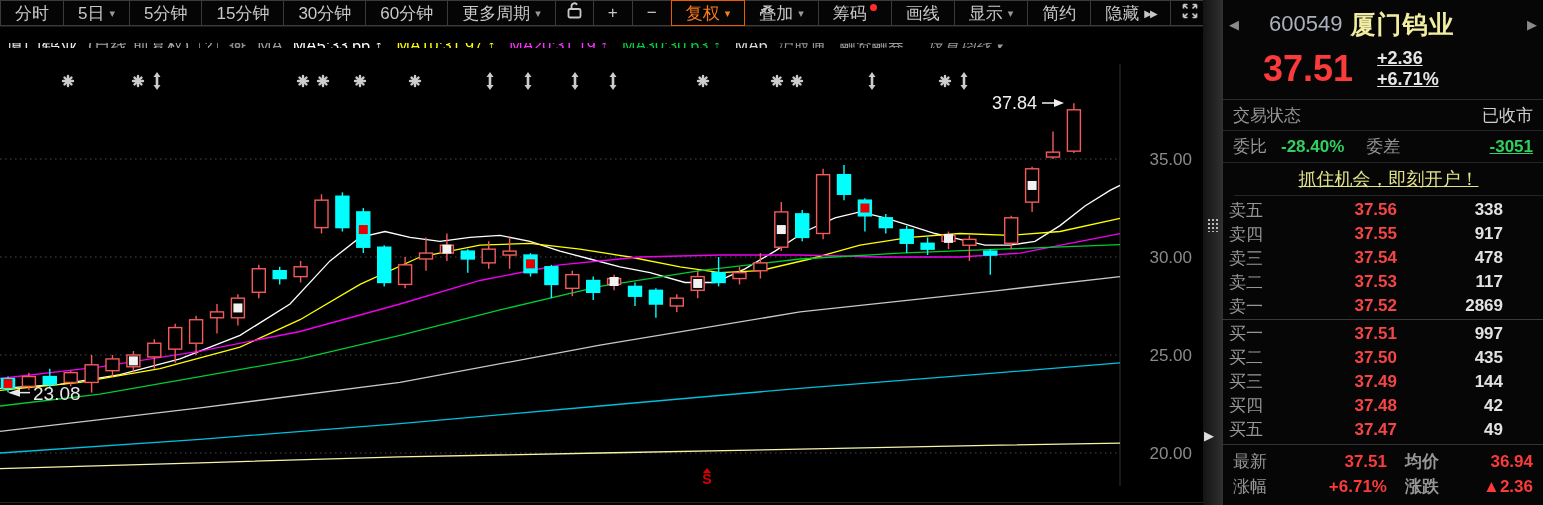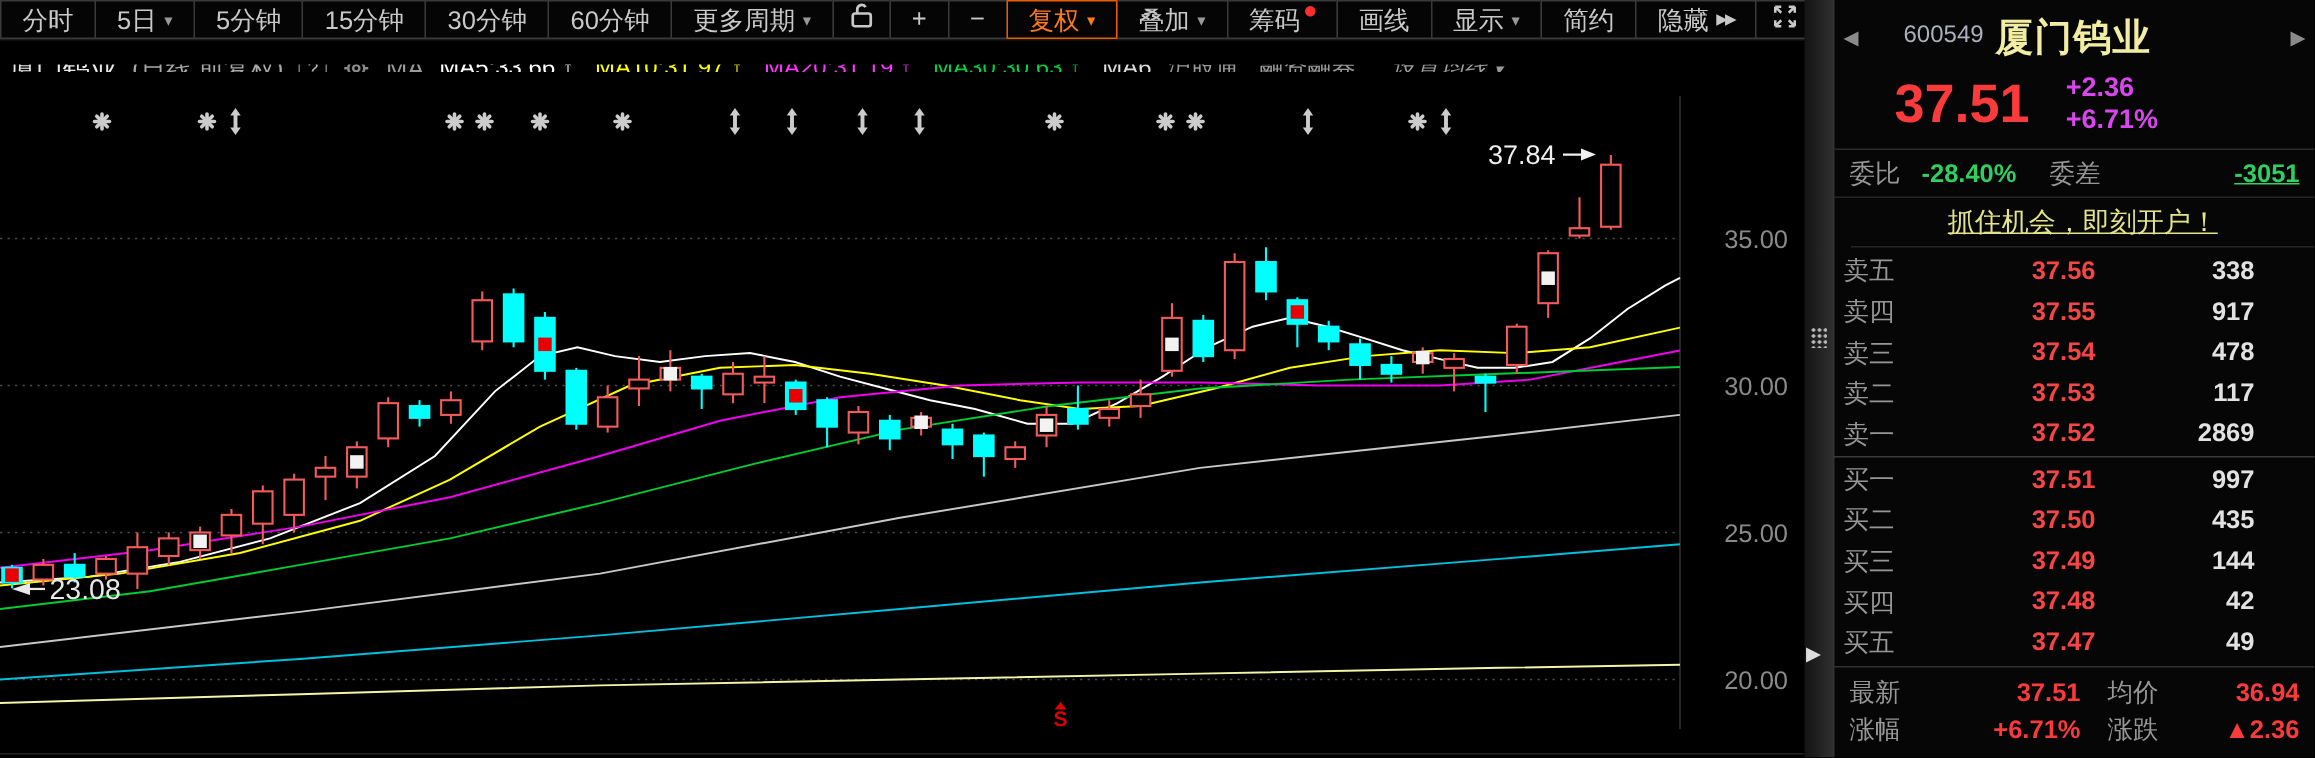"600549" .pcode { font-size: 16px -> 22px }
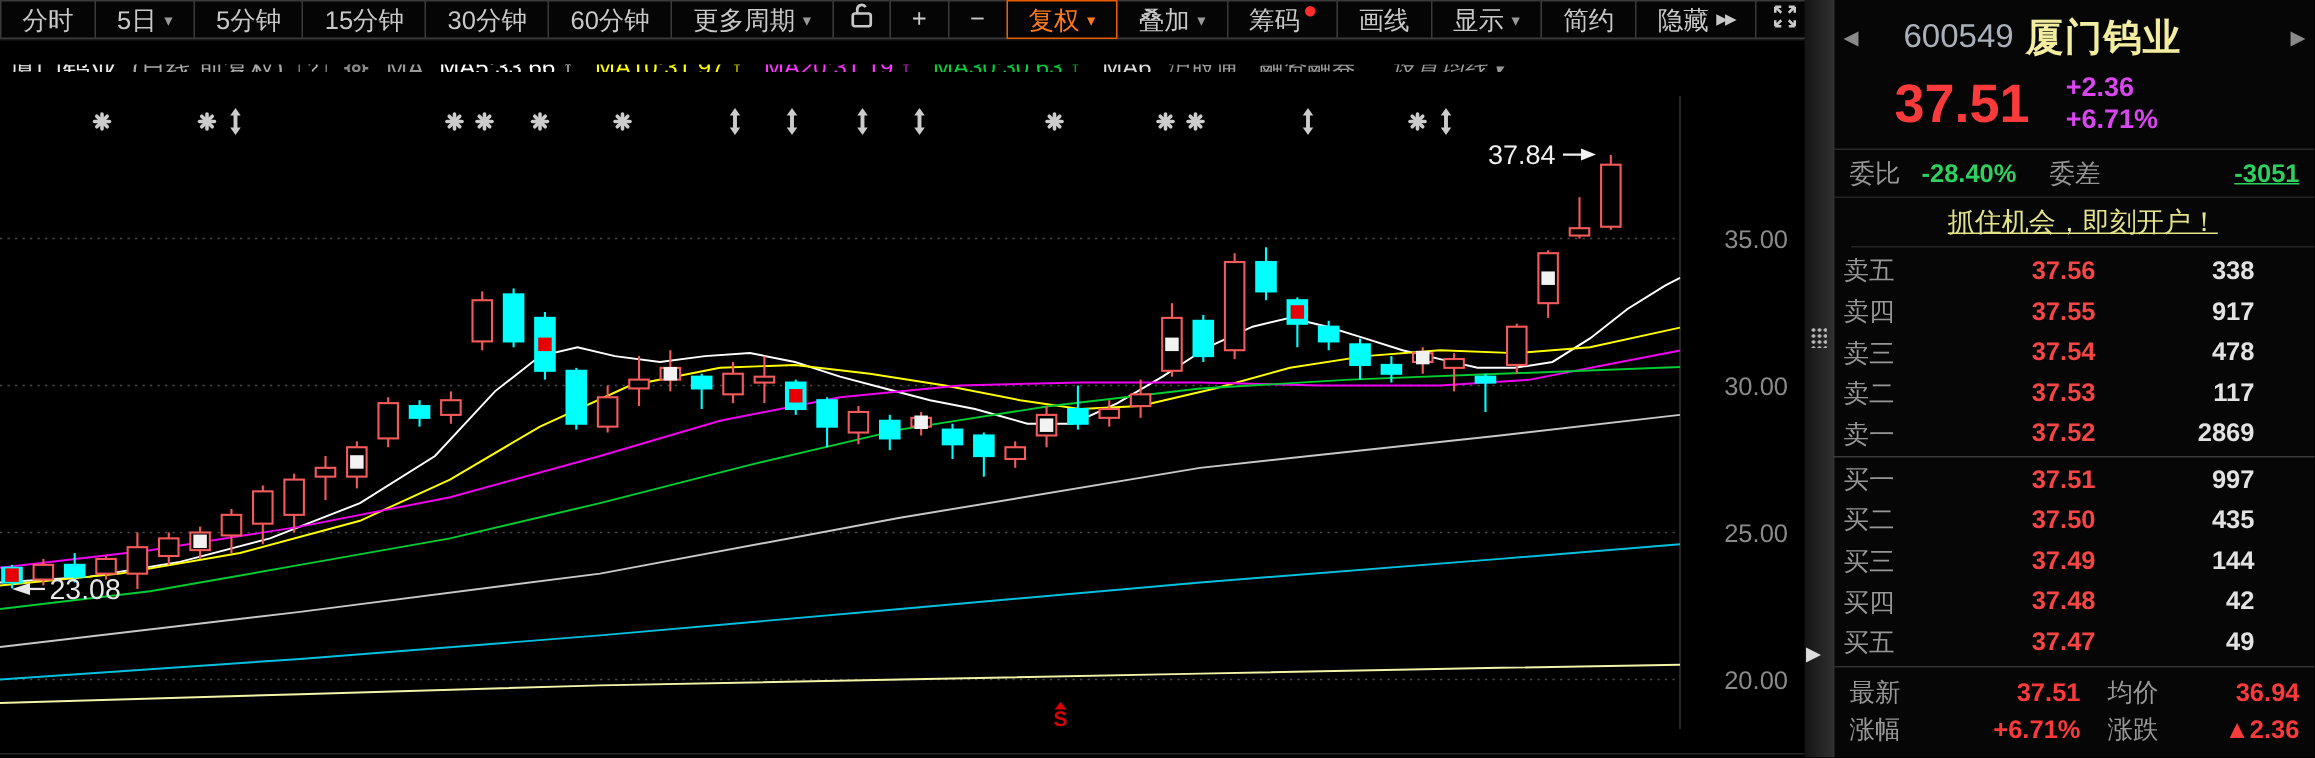"+2.36" .pchg { color: #d946ef -> #e5e5e5; text-decoration: none -> underline }
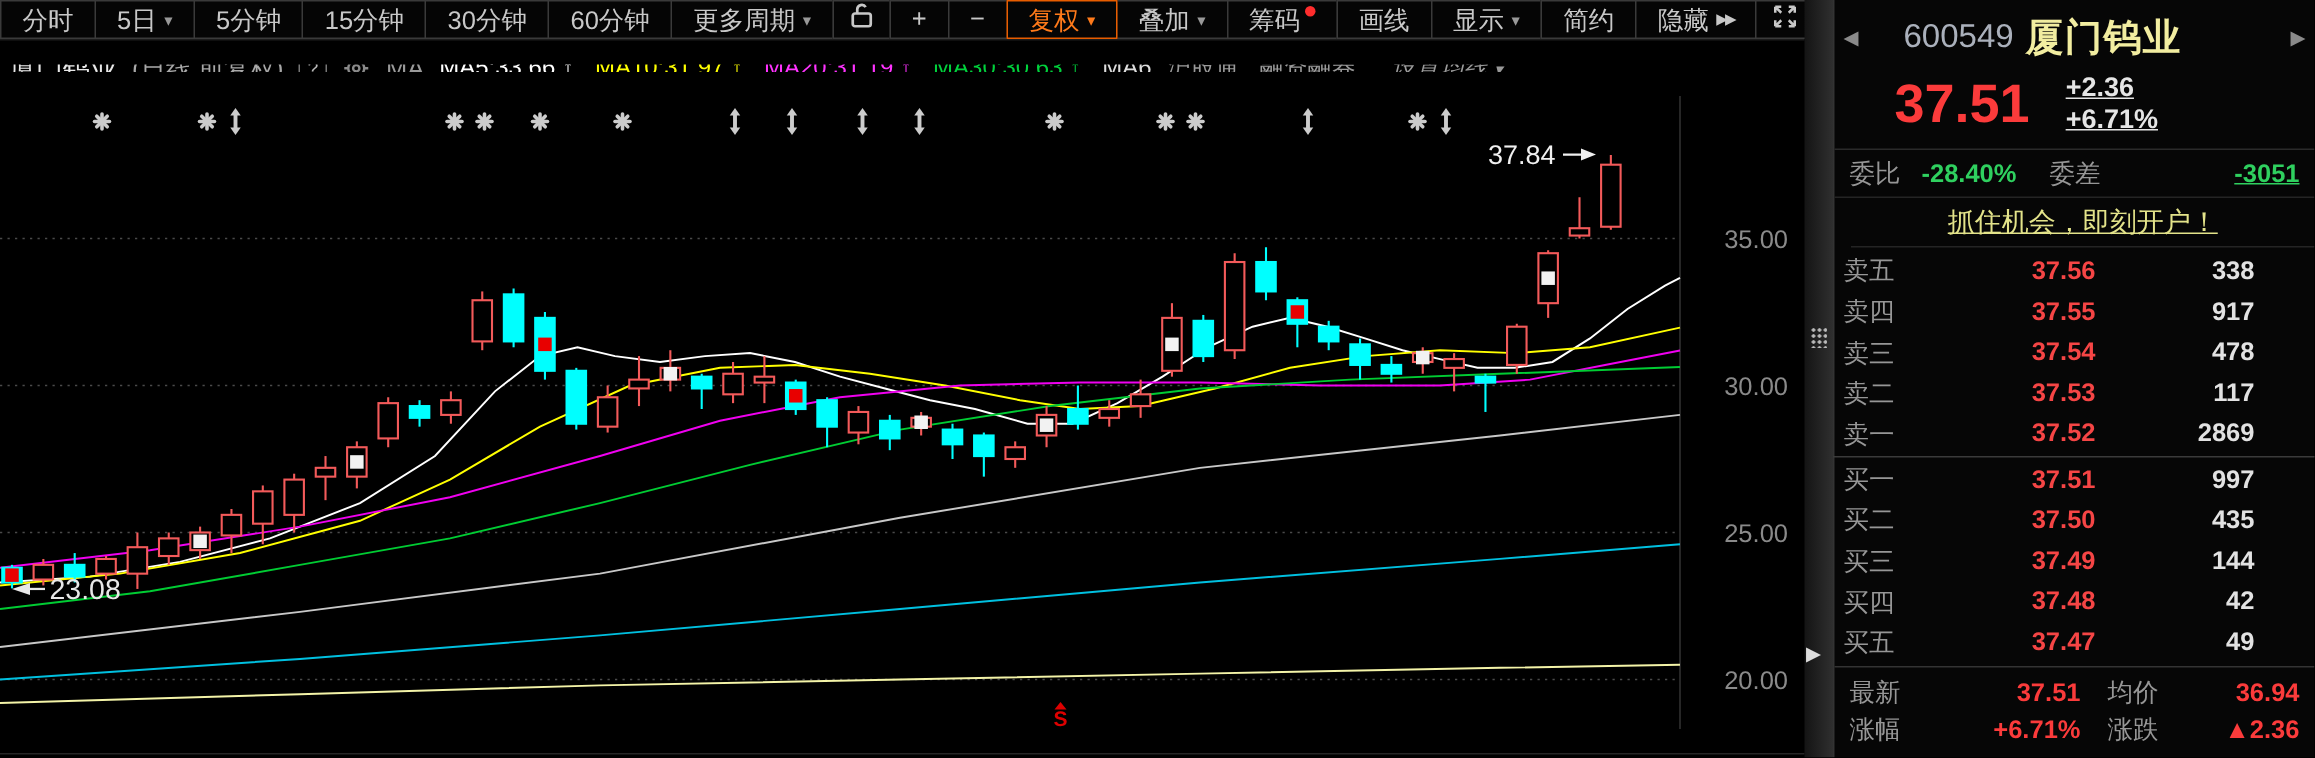"交易状态" div.prow { html: none -> <div> <span>交易状态</span> <span>已收市</span> </div> }
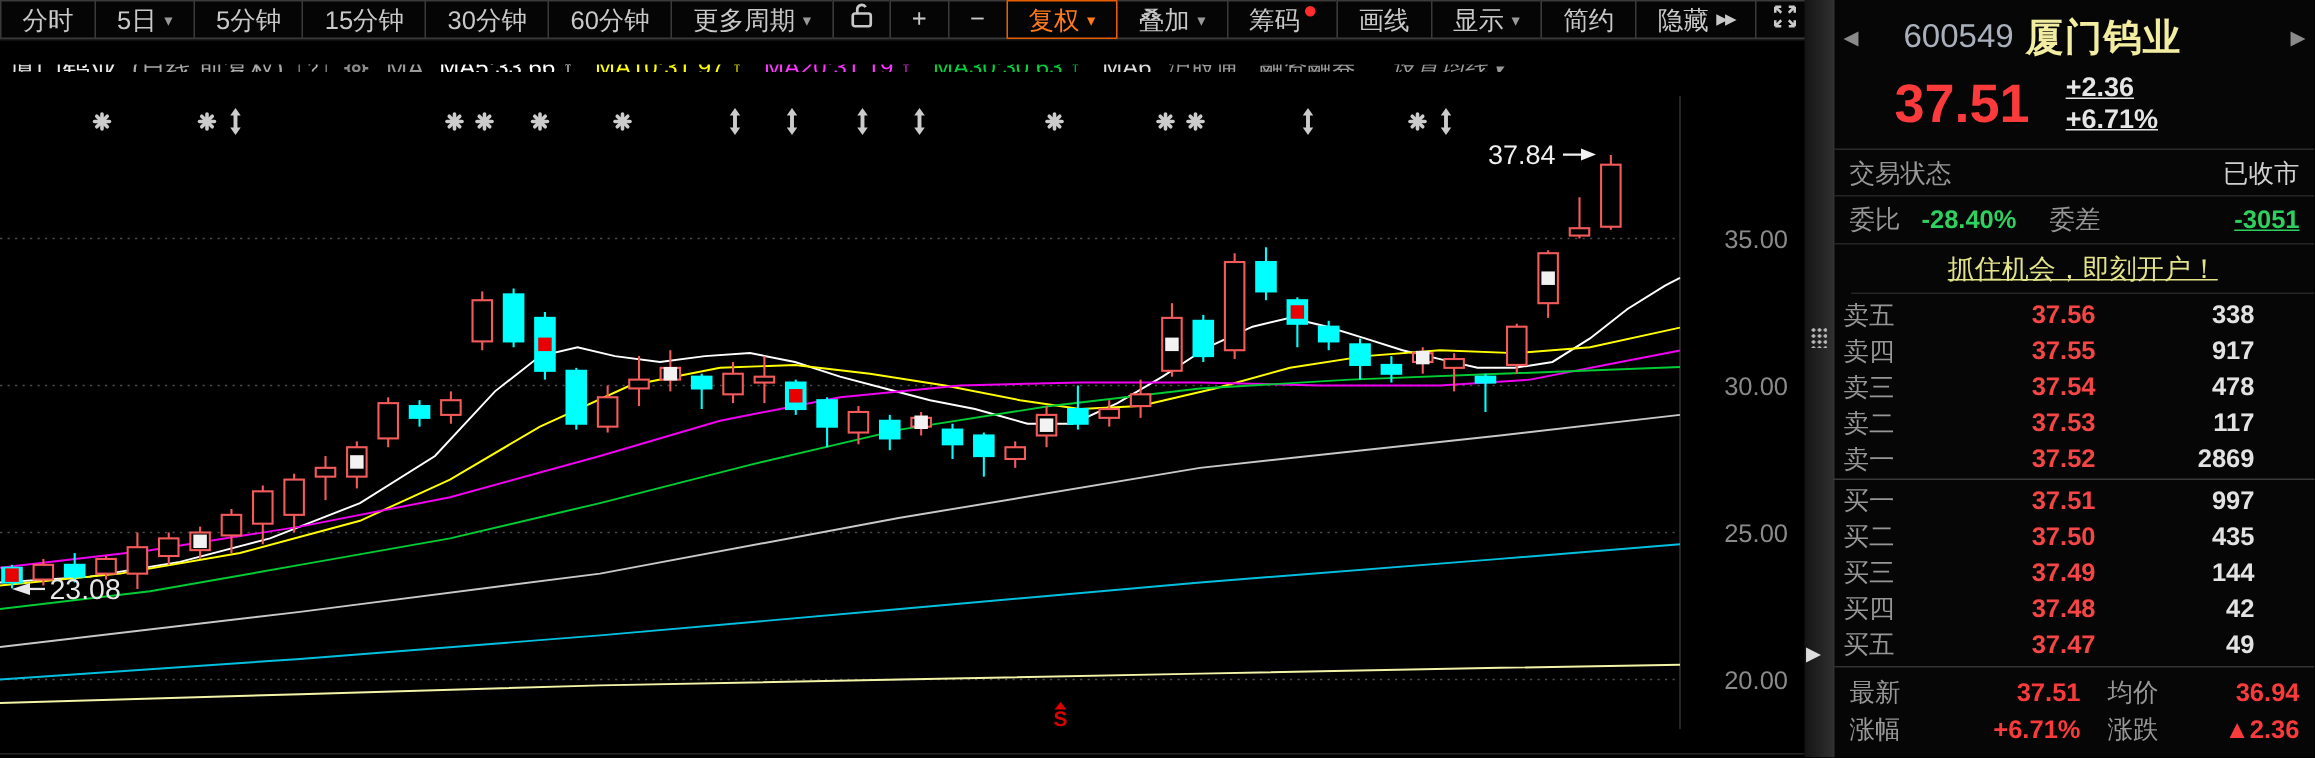"均价" .srow .lab2 { font-weight: none -> bold }
